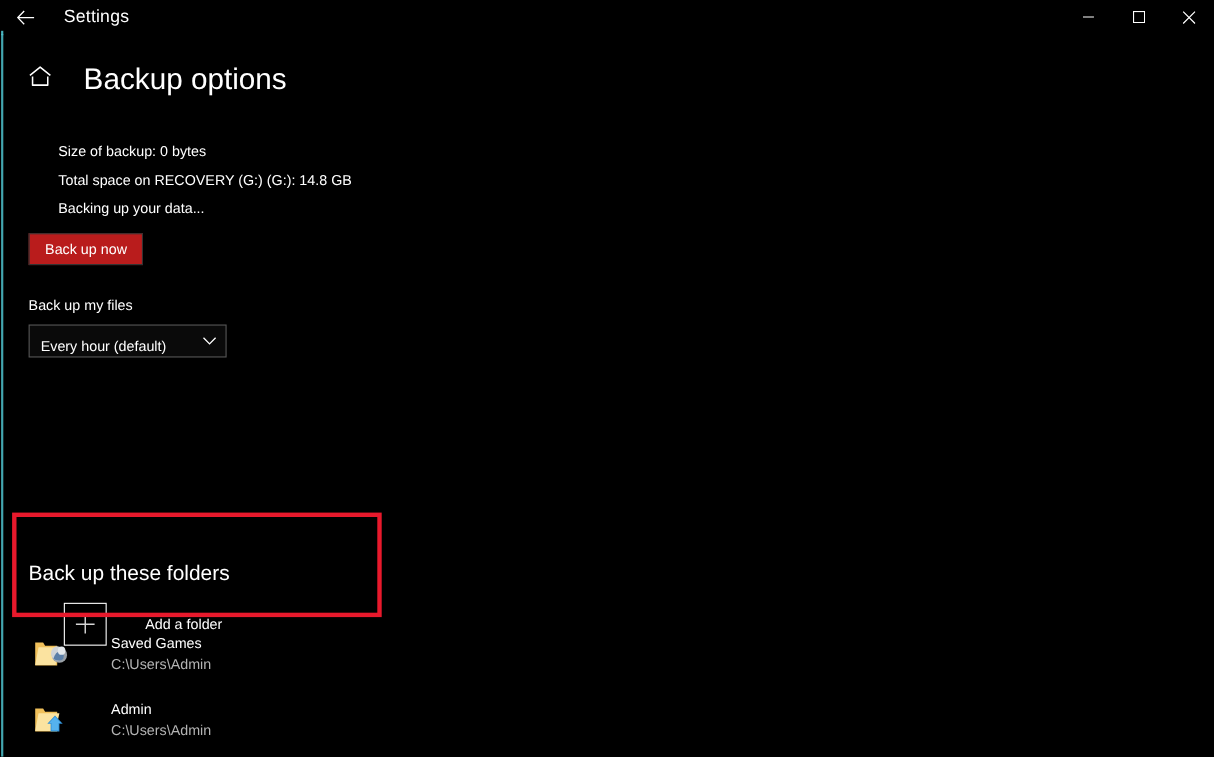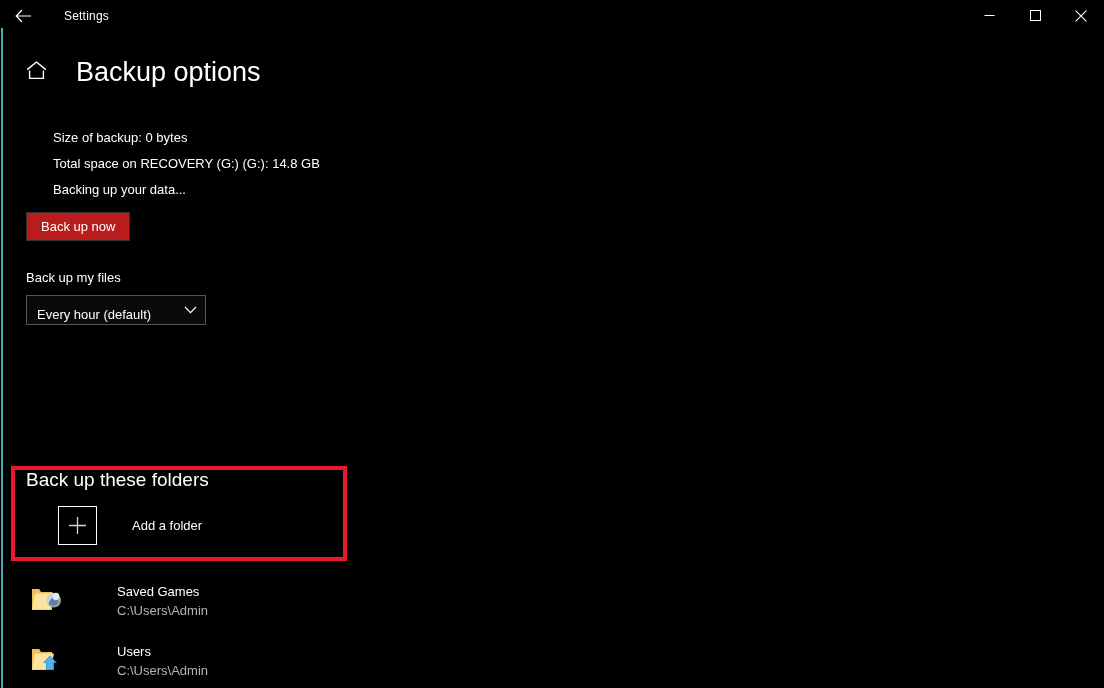"Settings" .tb-title { font-size: 12px -> 16px; margin-left: 18px -> 12px }
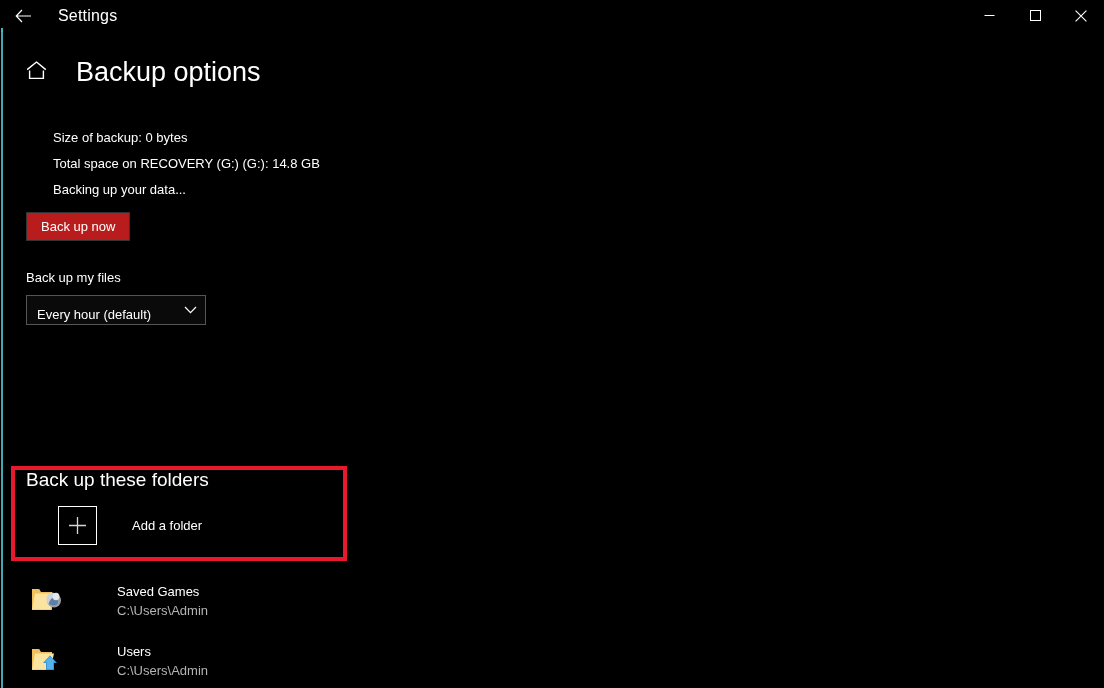"Back up these folders" .folders-heading { margin-top: none -> 42px }
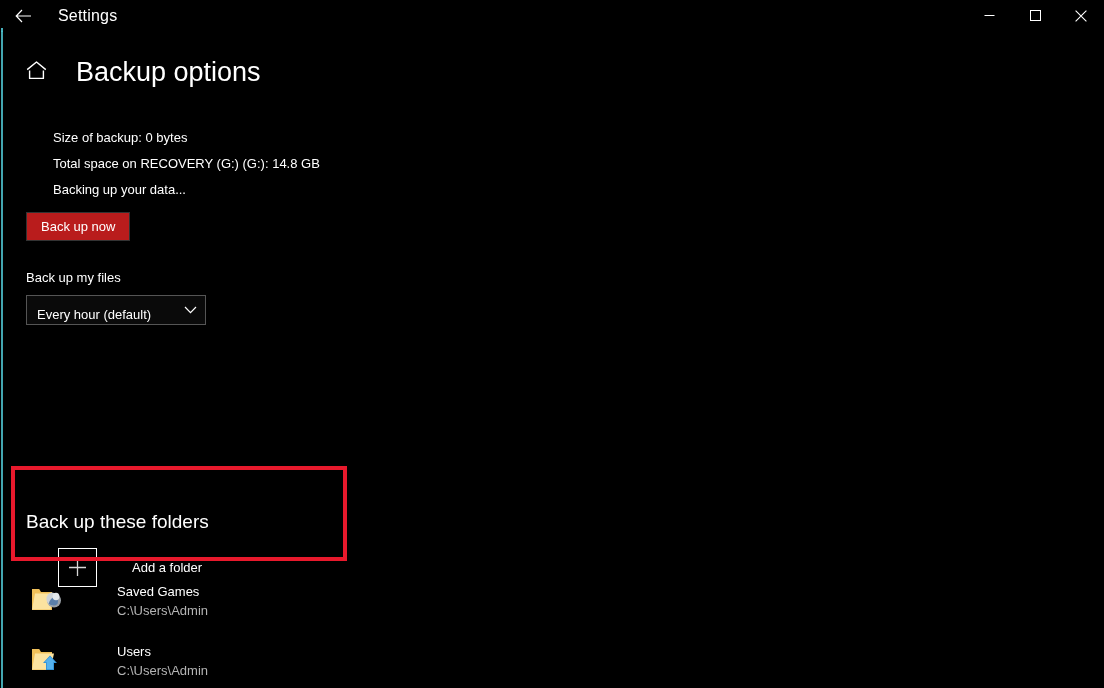"Saved Games" .folder-item { align-items: flex-end -> center; gap: 16px -> none }
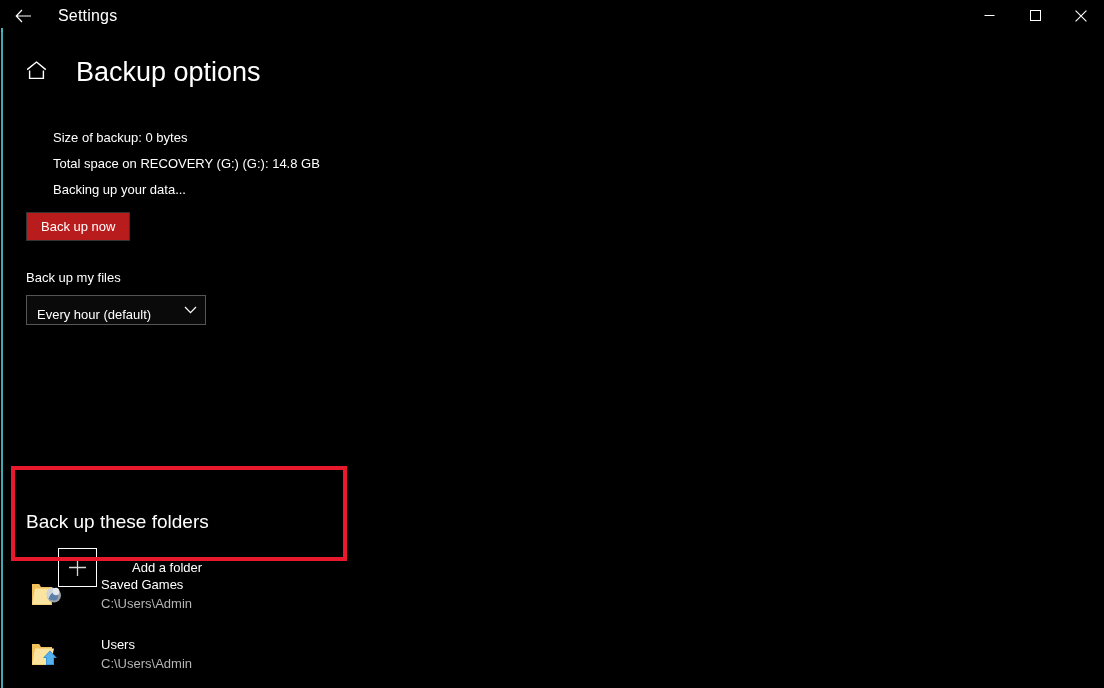"Users" div.folder-name { text: Users -> Admin }
